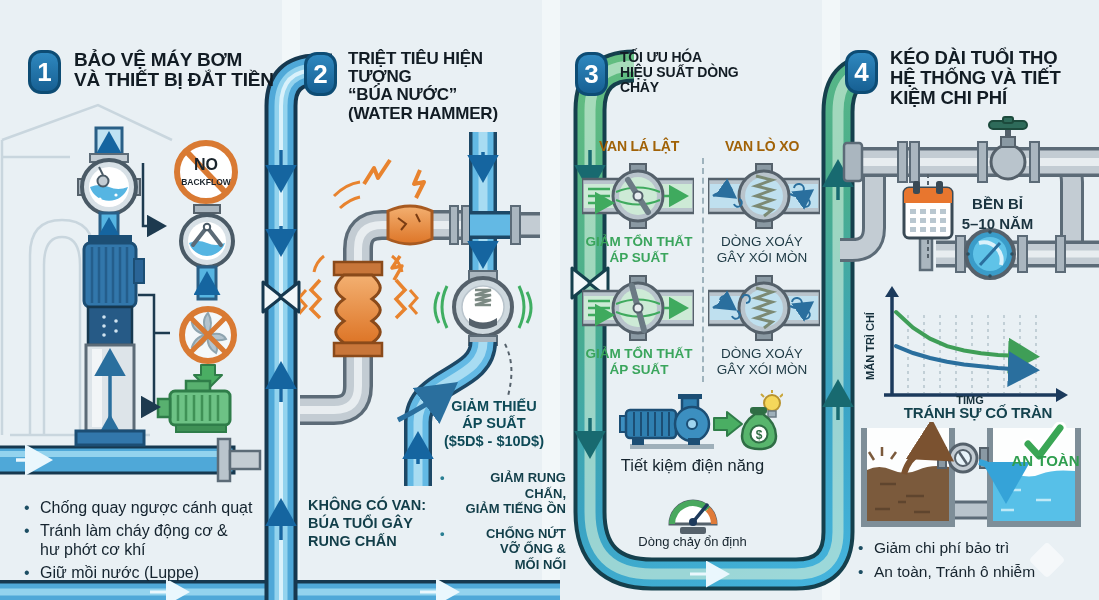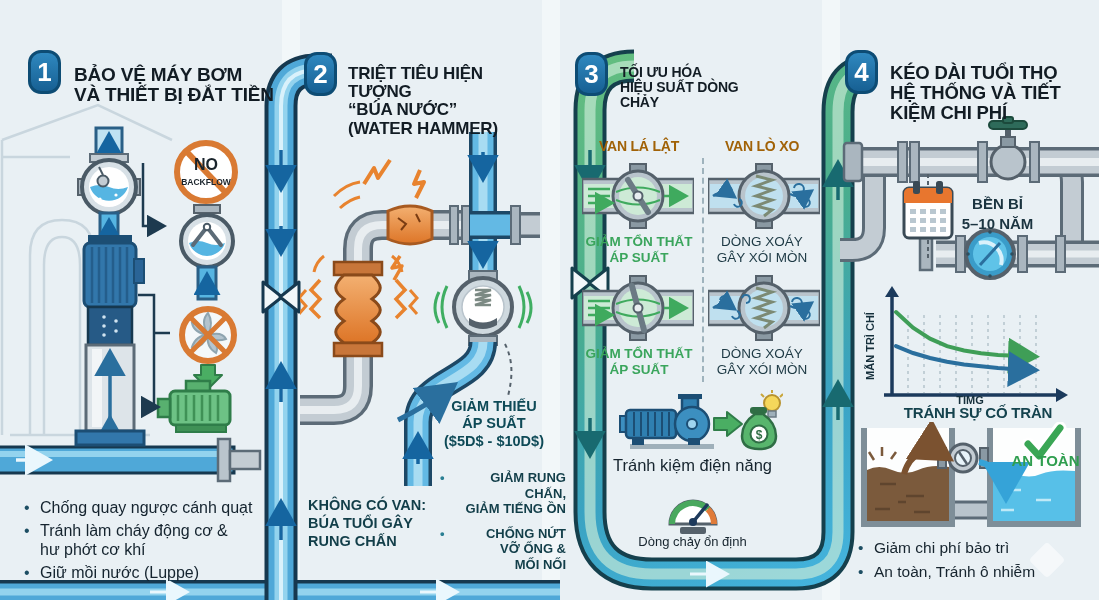"BẢO VỆ MÁY BƠM" .title { margin-top: 15px -> none }
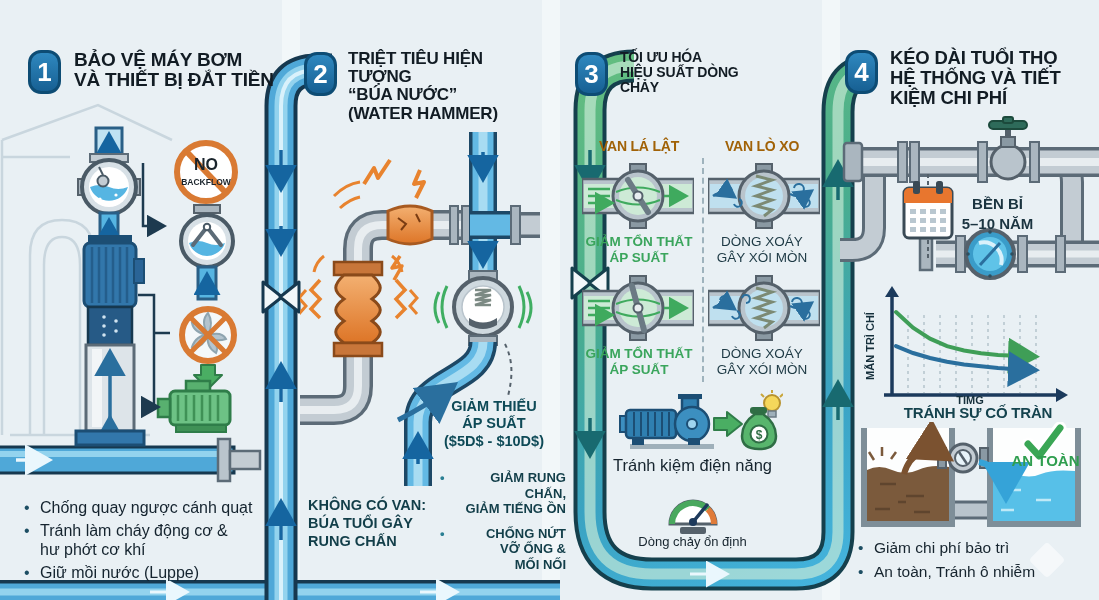"Tránh kiệm điện năng" div.abs { text: Tránh -> Tiết }
